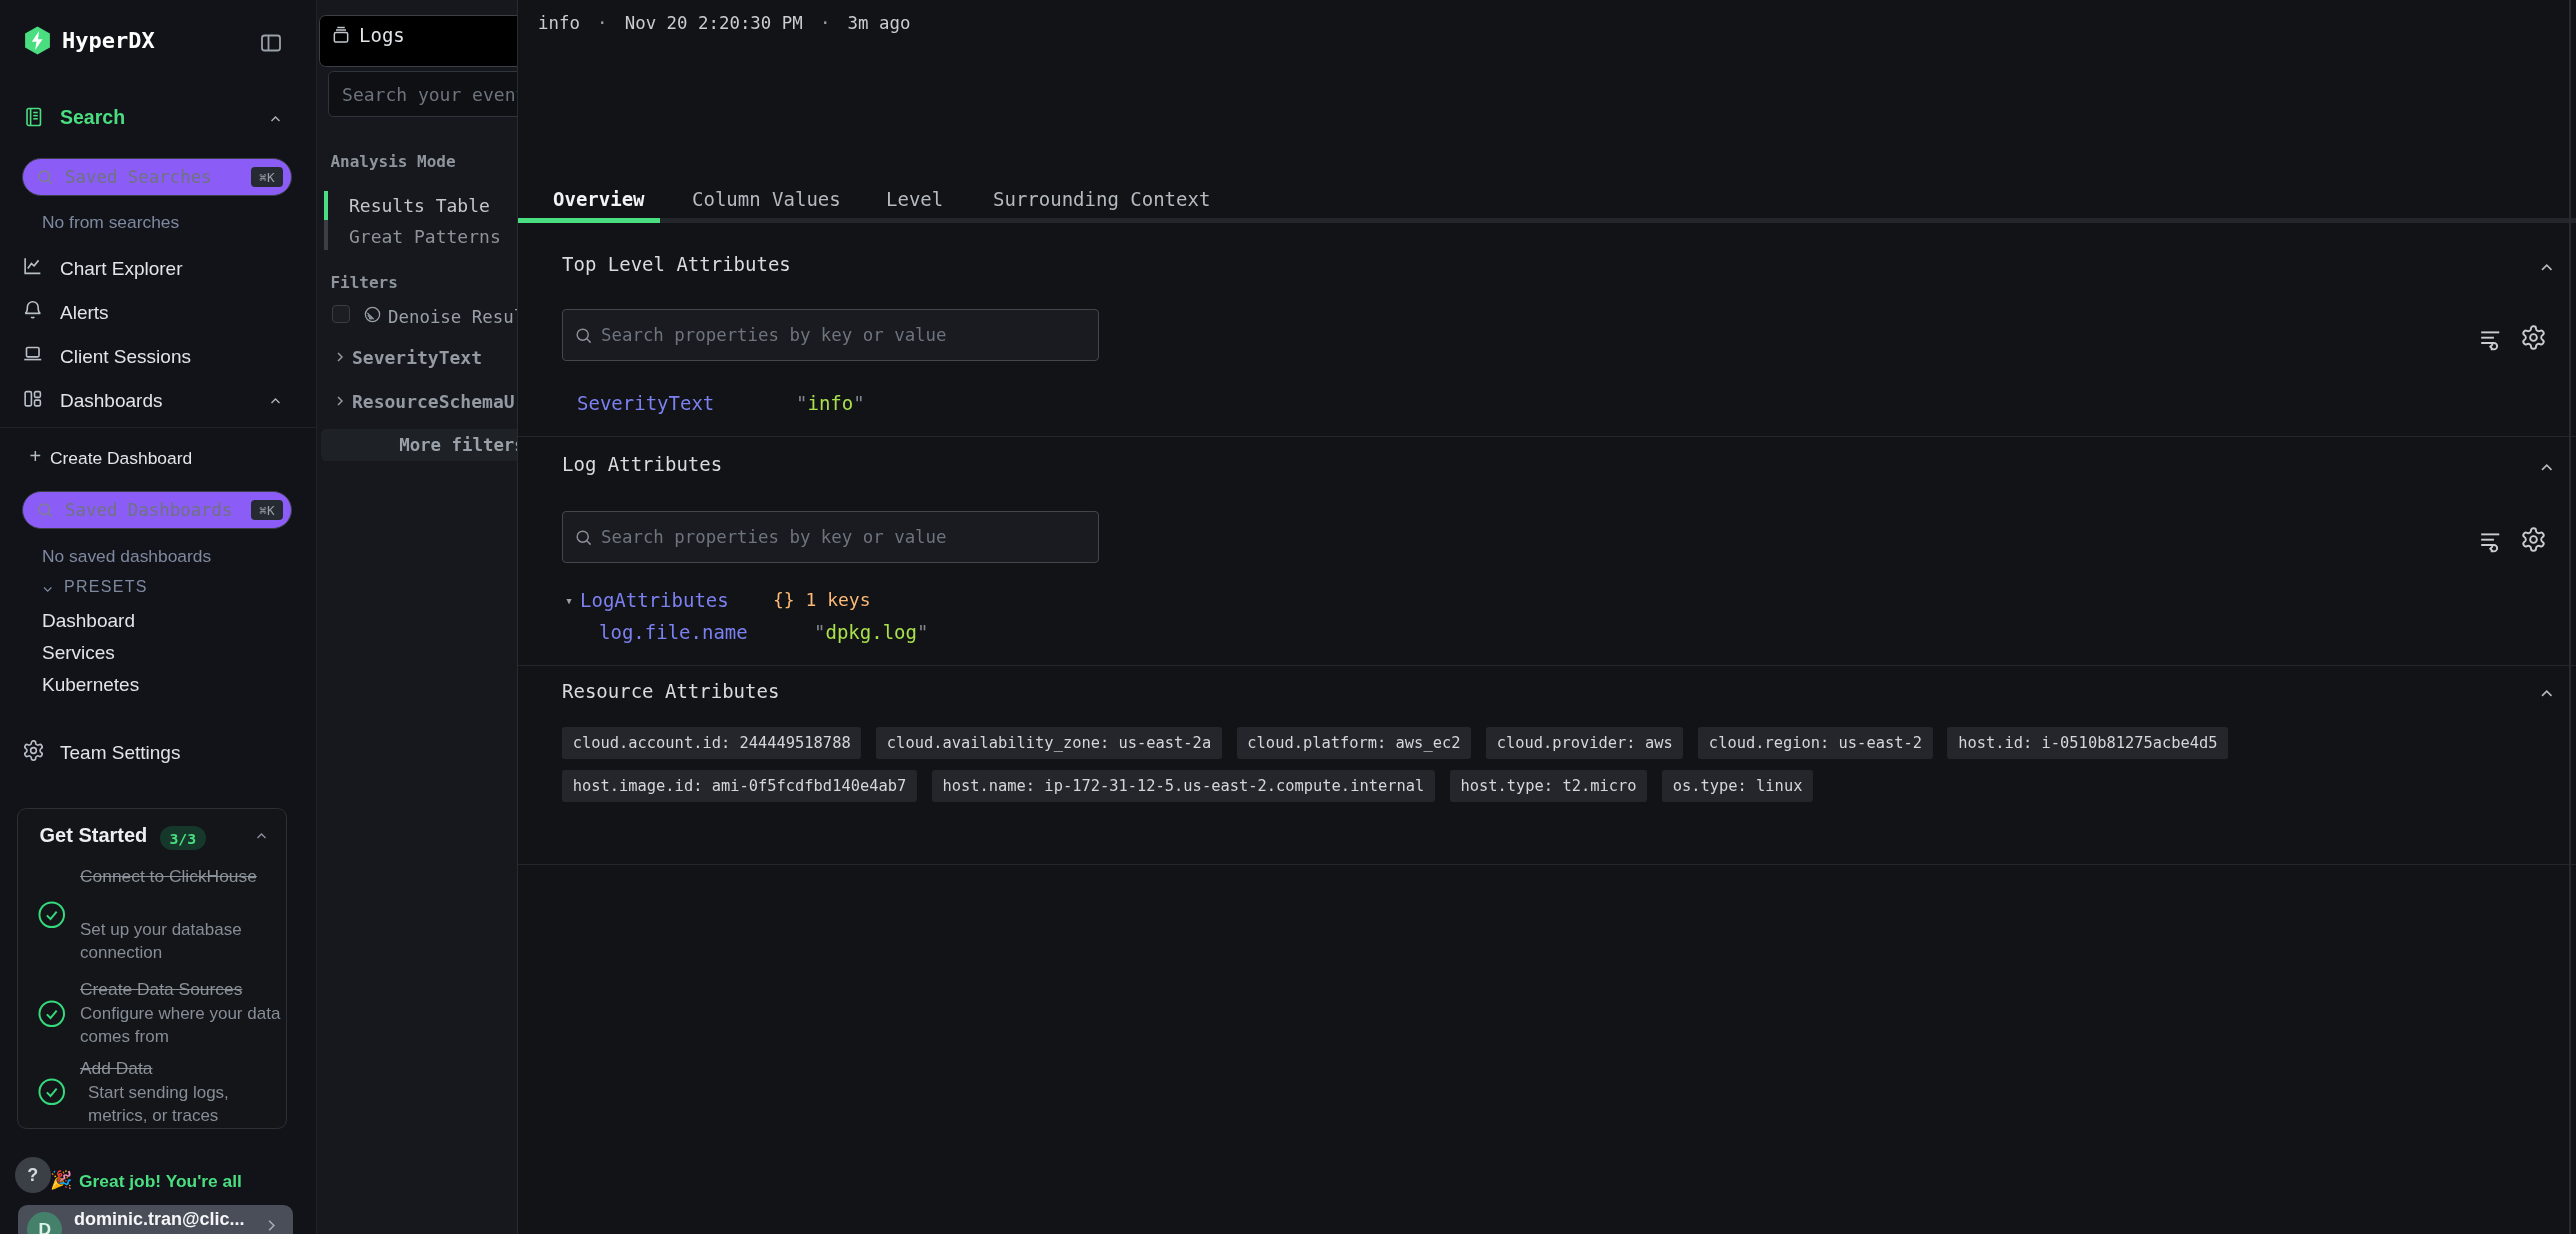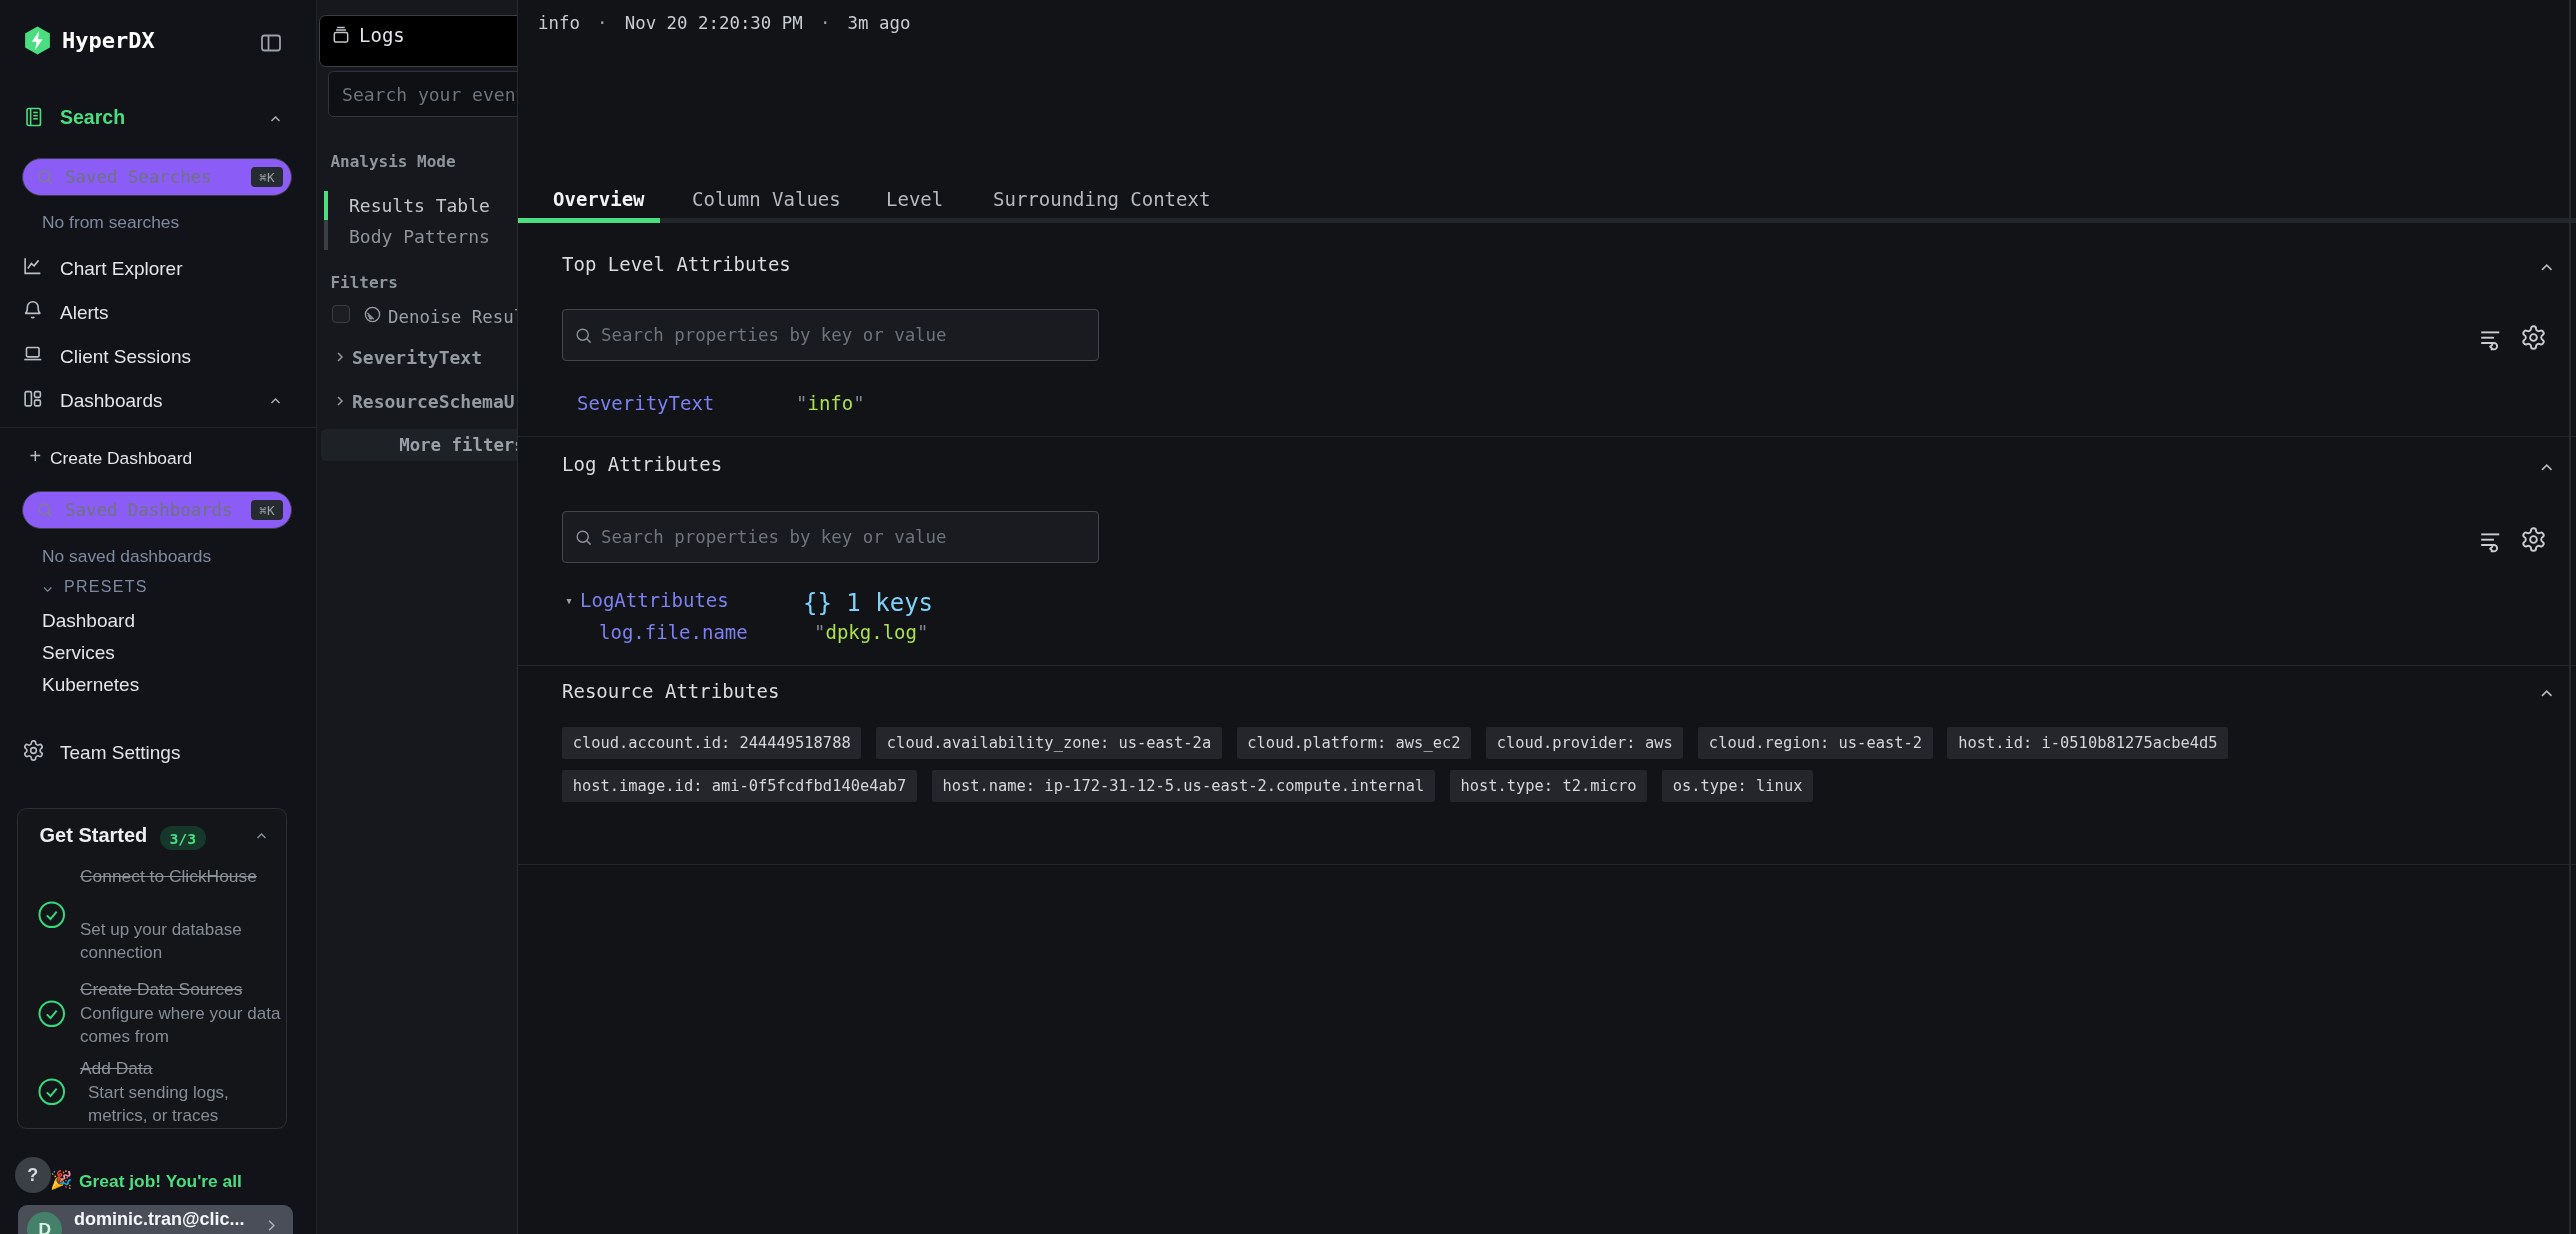"Body Patterns" span.abs { text: Body -> Great }
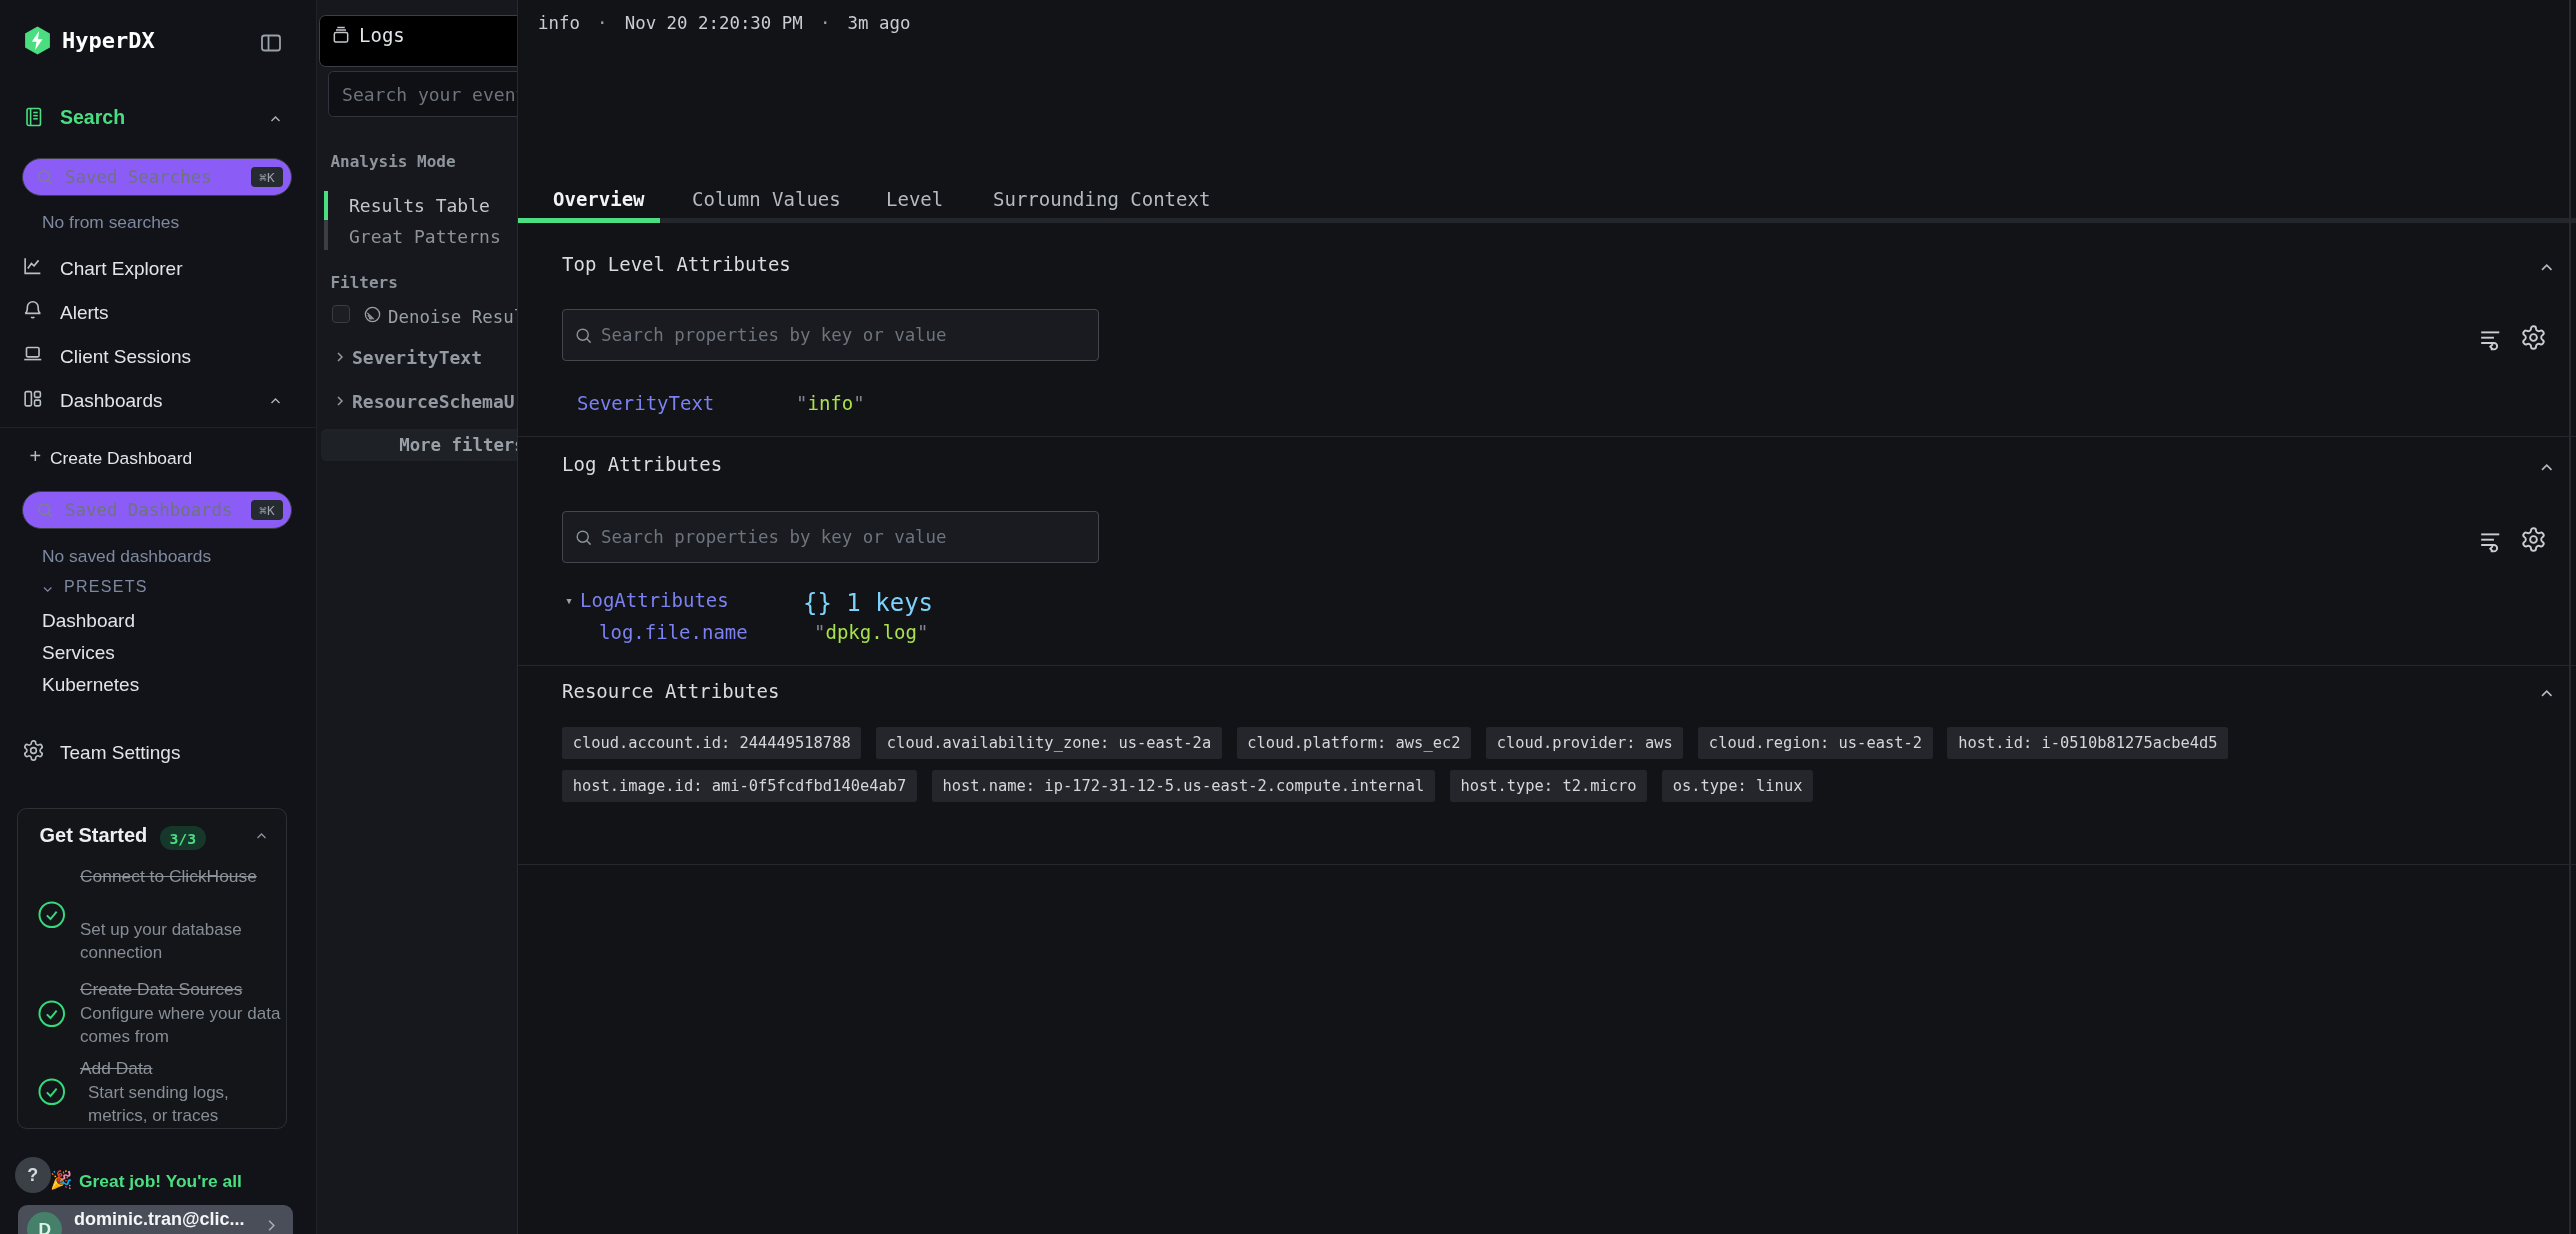"{} 1 keys" span.abs { color: #7dd3fc -> #fdba74; font-size: 24px -> 18px; left: 285px -> 255px }
